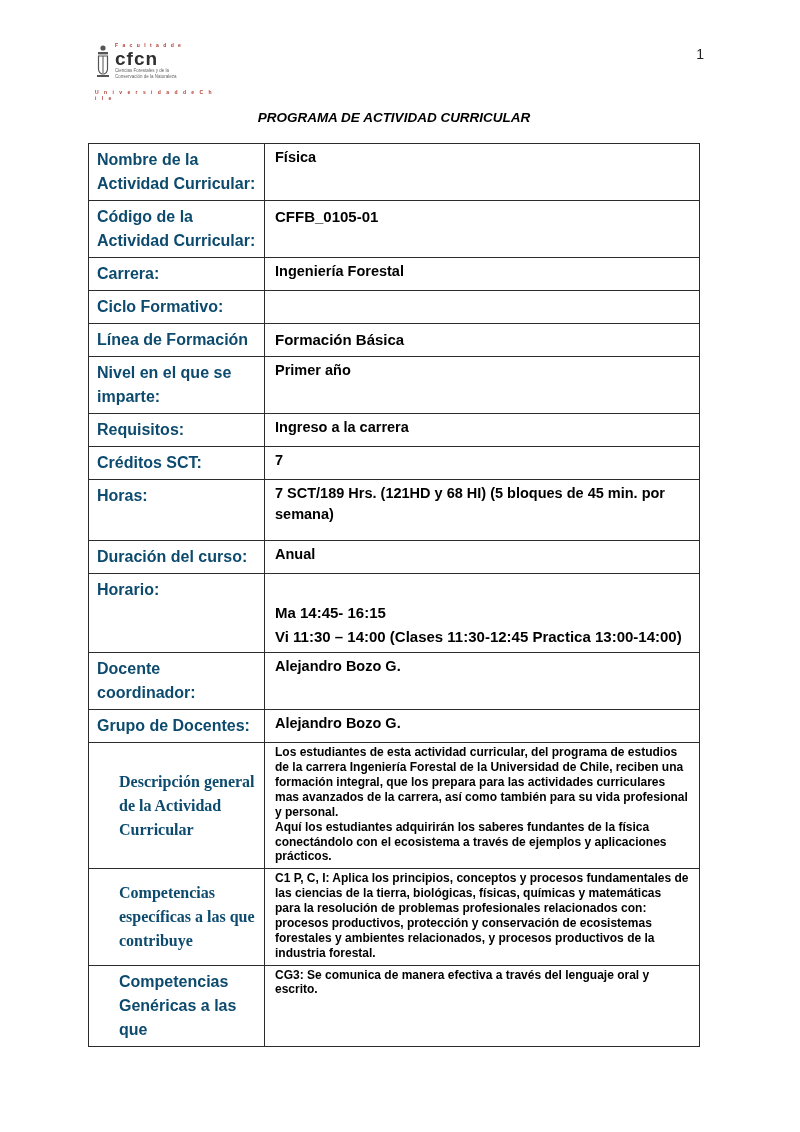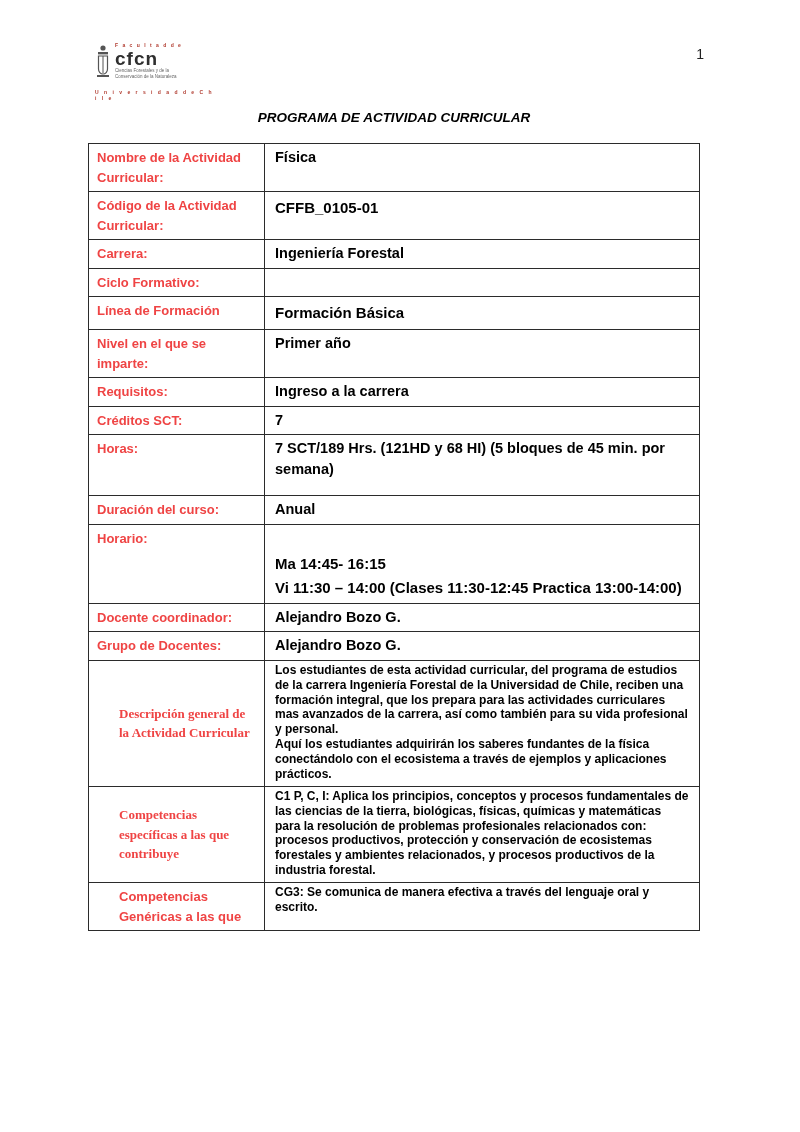"Nombre de la Actividad Curricular:" .label { color: #ef4444 -> #0c4a6e; font-size: 13px -> 16px }
